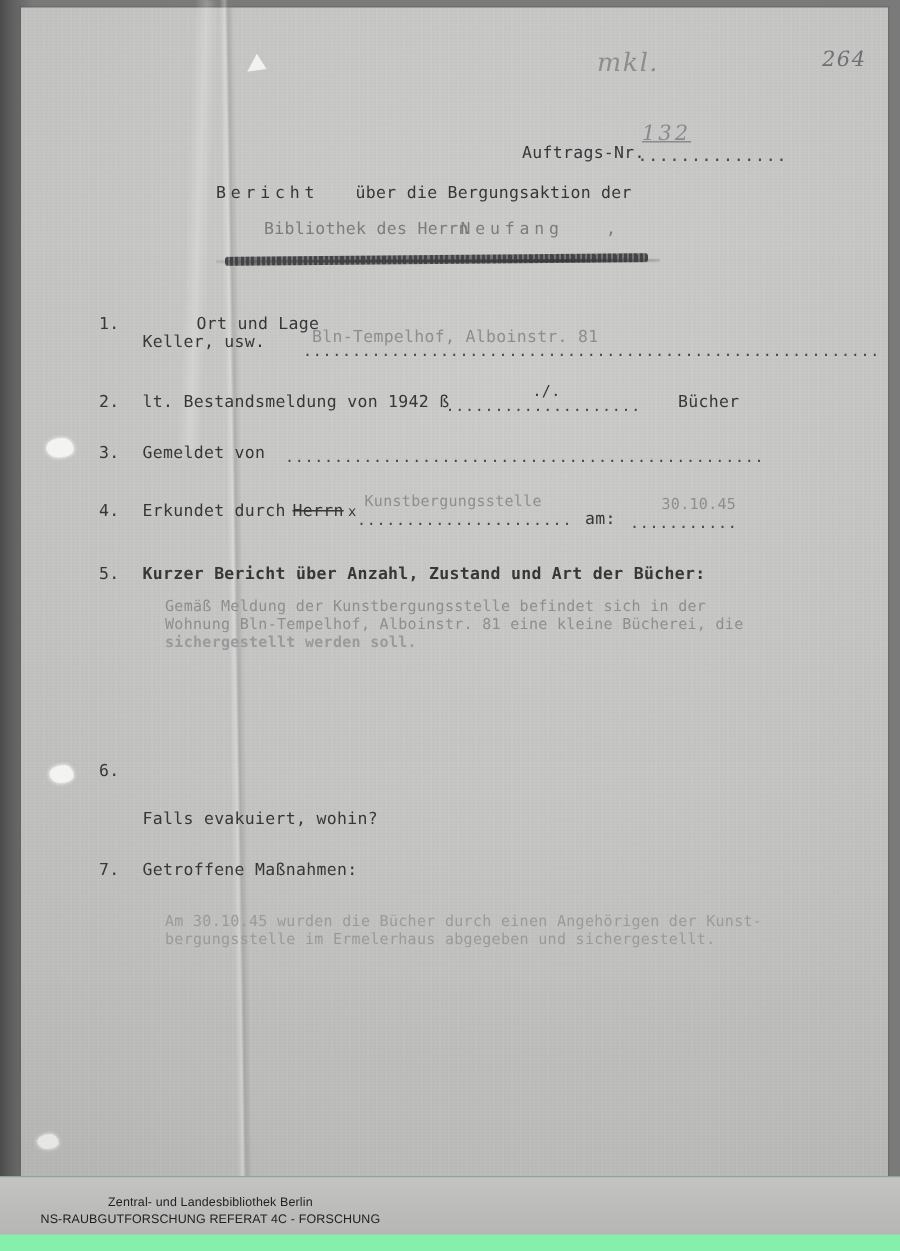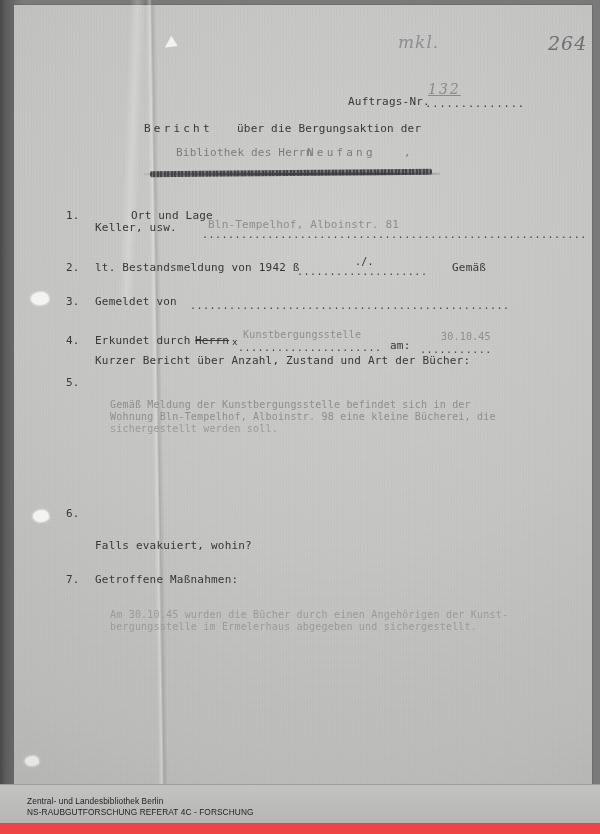"264" .pagenum { font-size: 19px -> 14px }
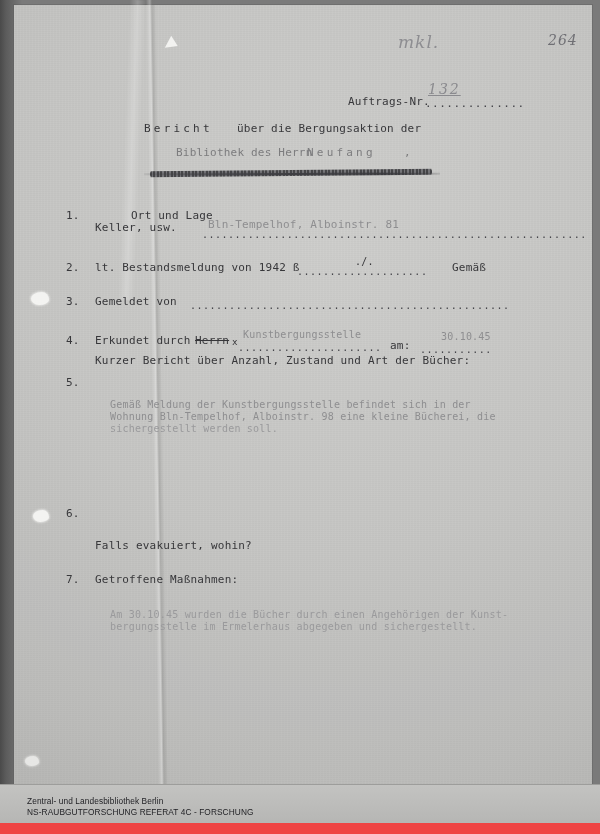"Gemäß" div.tw { text: Gemäß -> Bücher }
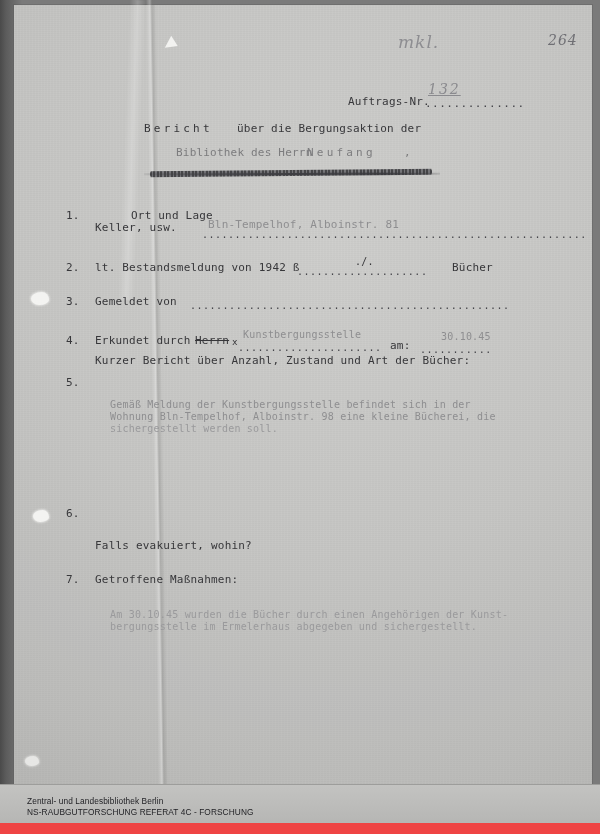"Kurzer Bericht über Anzahl, Zustand" div.tw { font-weight: none -> bold; top: 355px -> 377px }
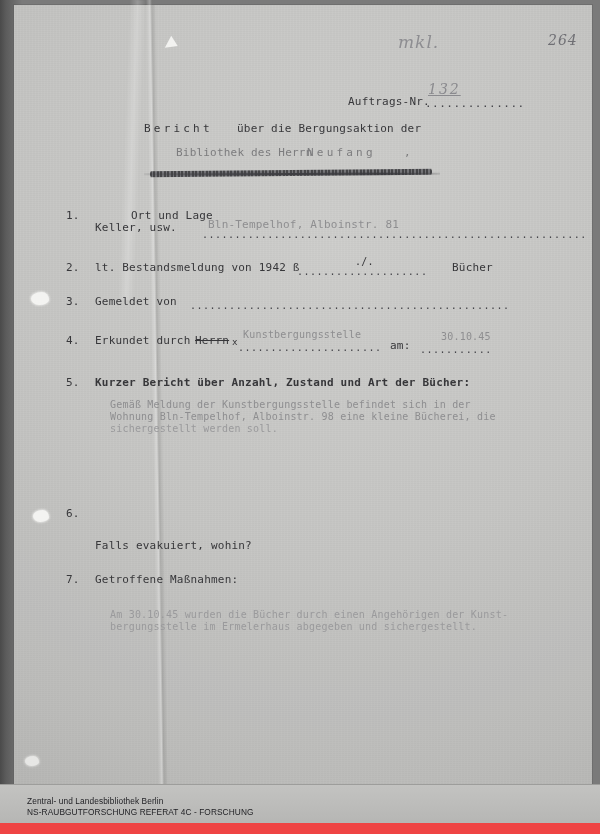"Wohnung Bln-Tempelhof, Alboinstr. 98" div.tw { text: 98 -> 81 }
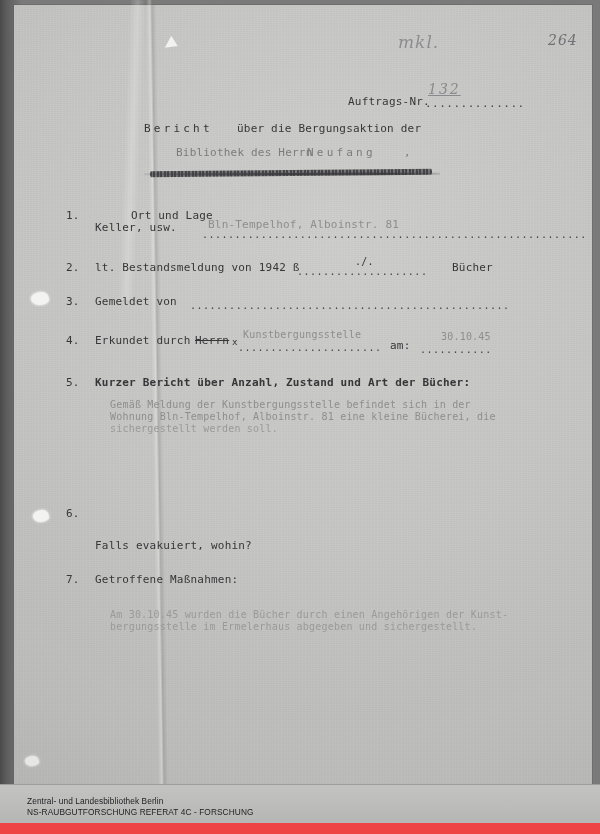"sichergestellt werden soll." div.tw { font-weight: none -> bold }
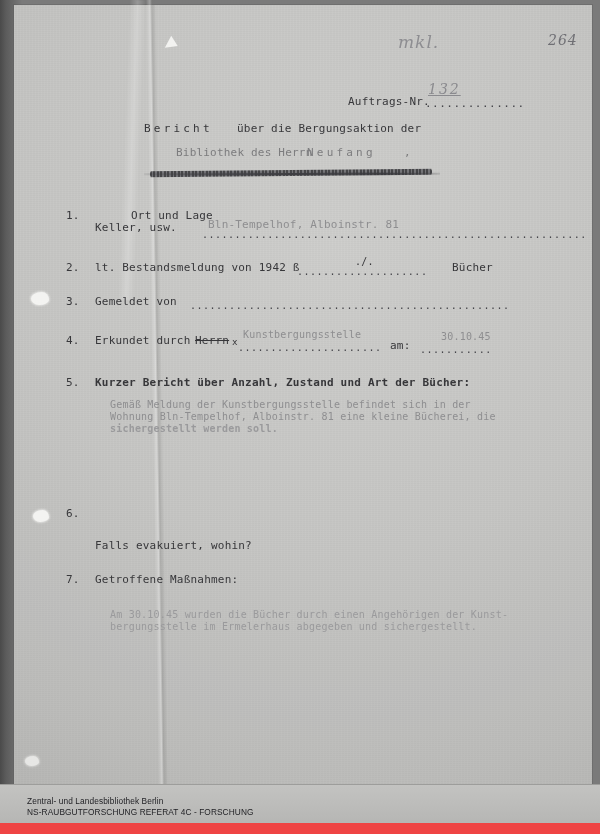"Zentral- und Landesbibliothek Berlin" .credit-bar { background: #ef4444 -> #86efac; text-align: none -> center }
